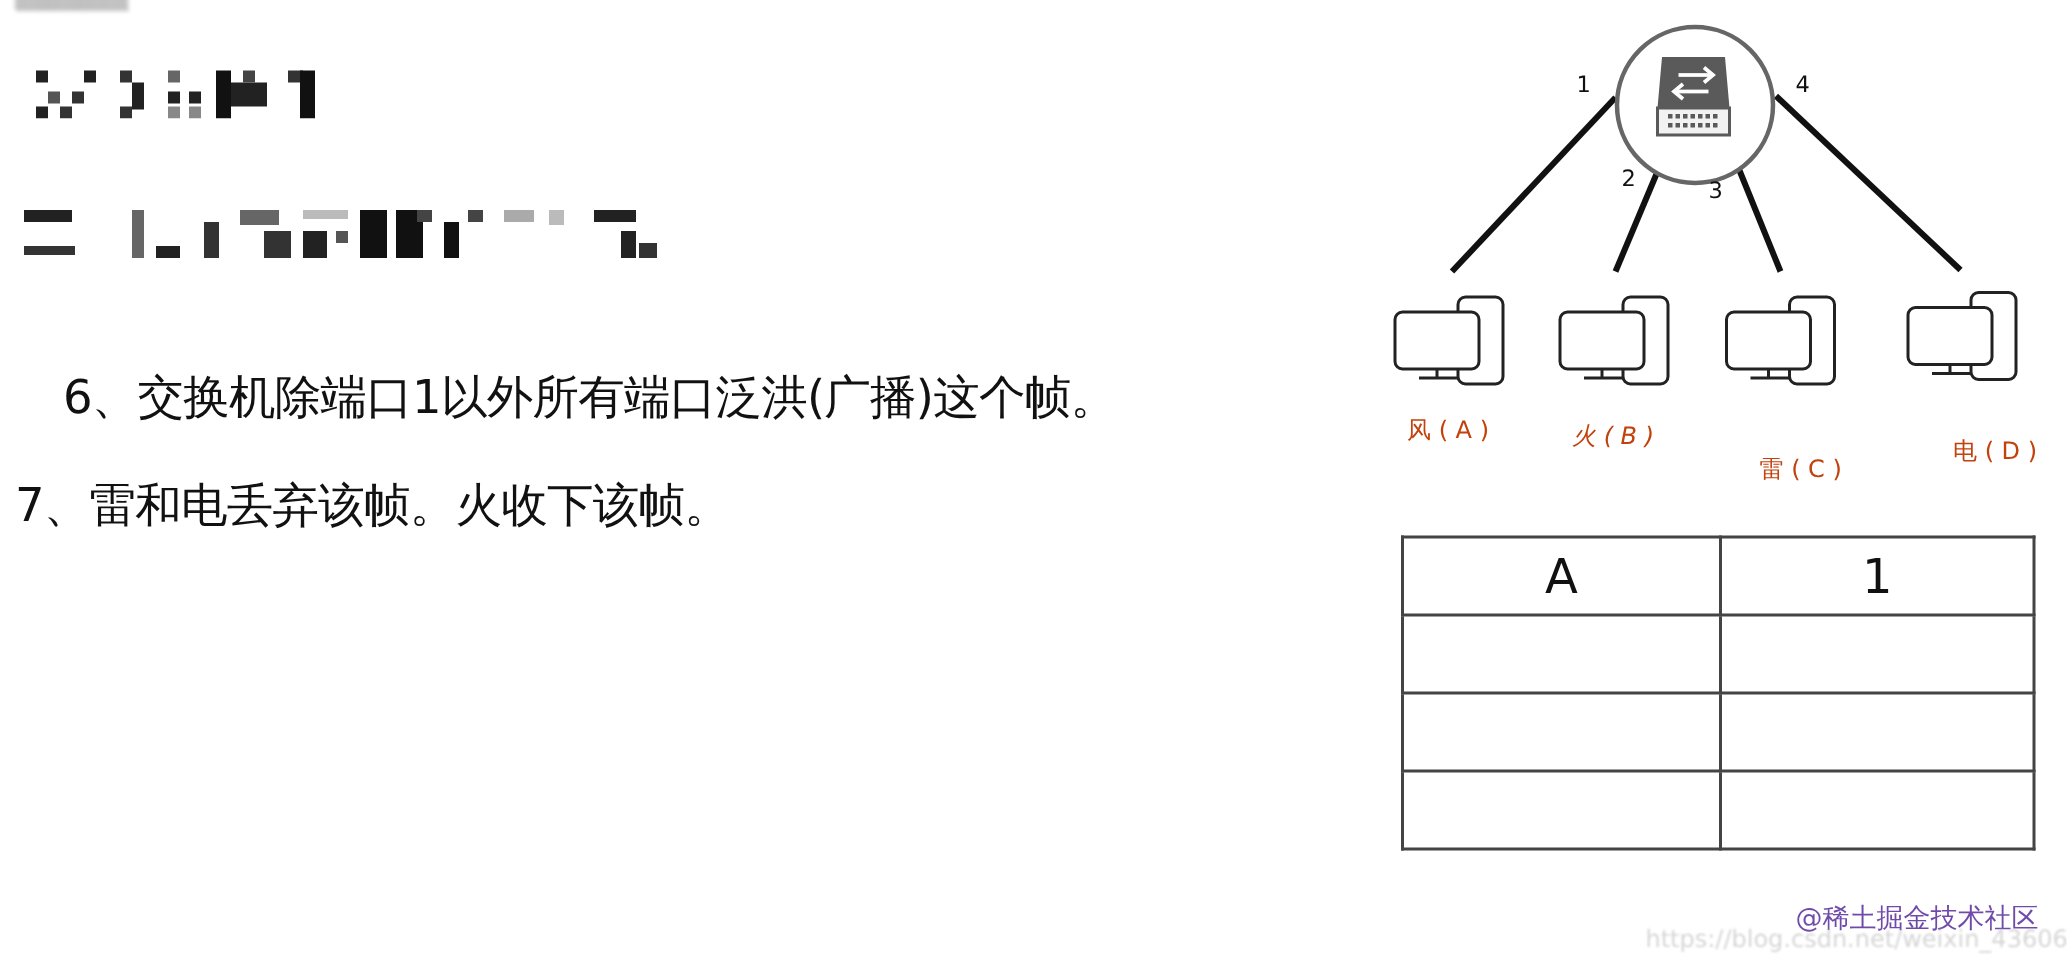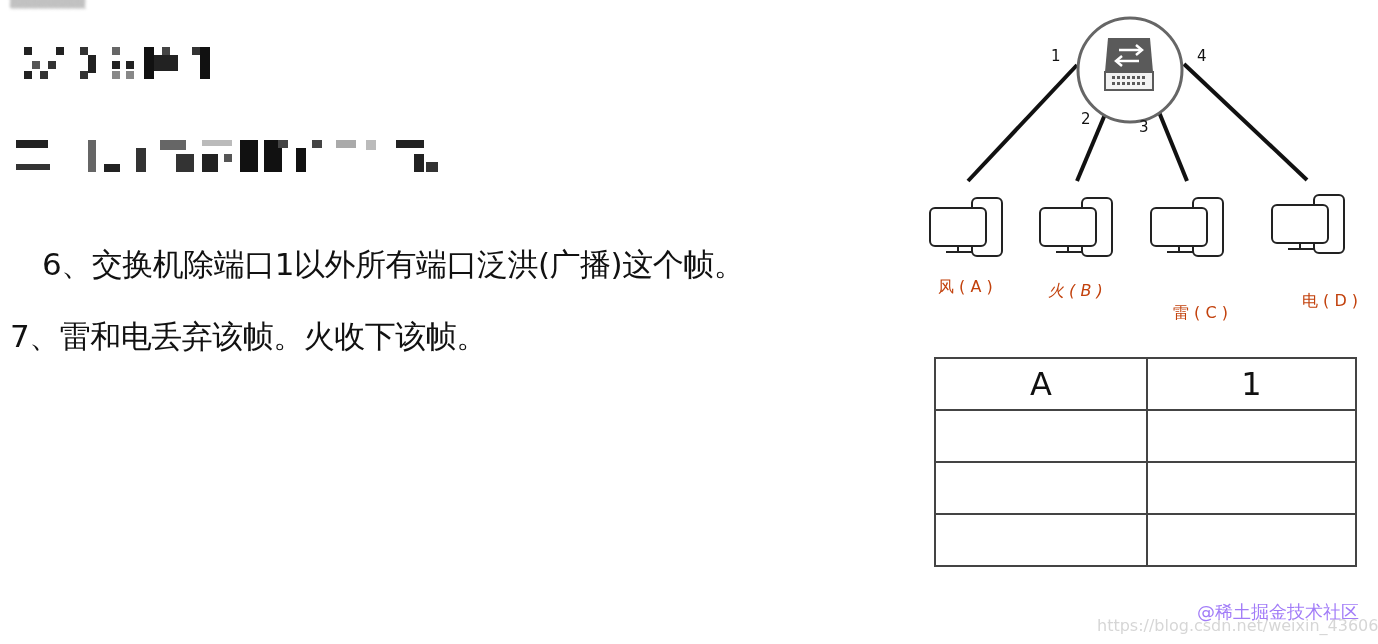"@稀土掘金技术社区" .wm1 { color: #8b5cf6 -> #4c1d95 }
